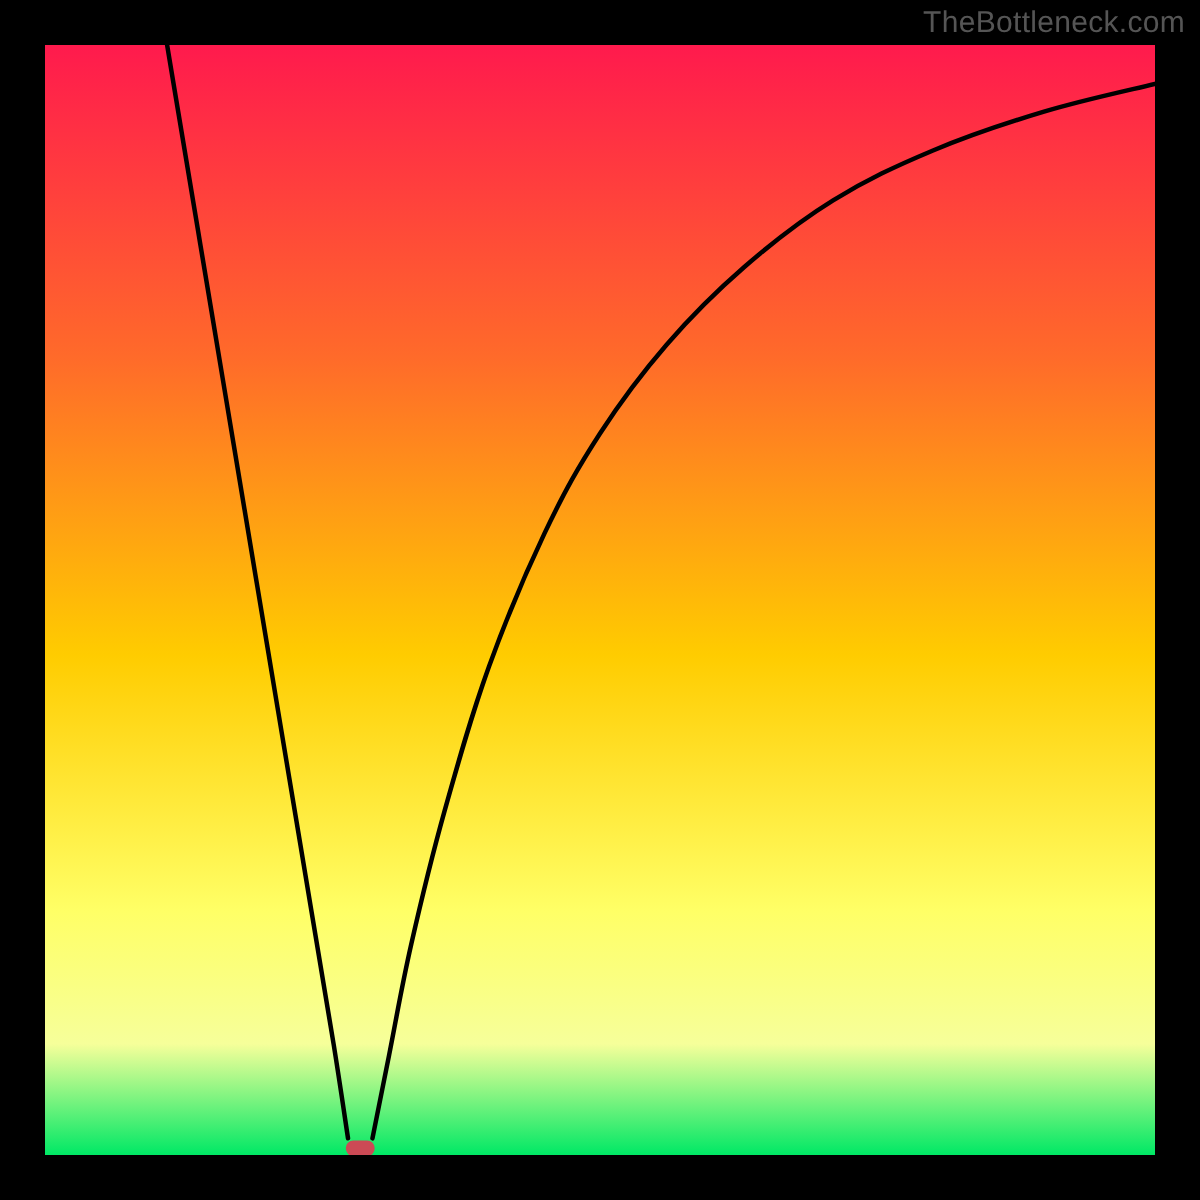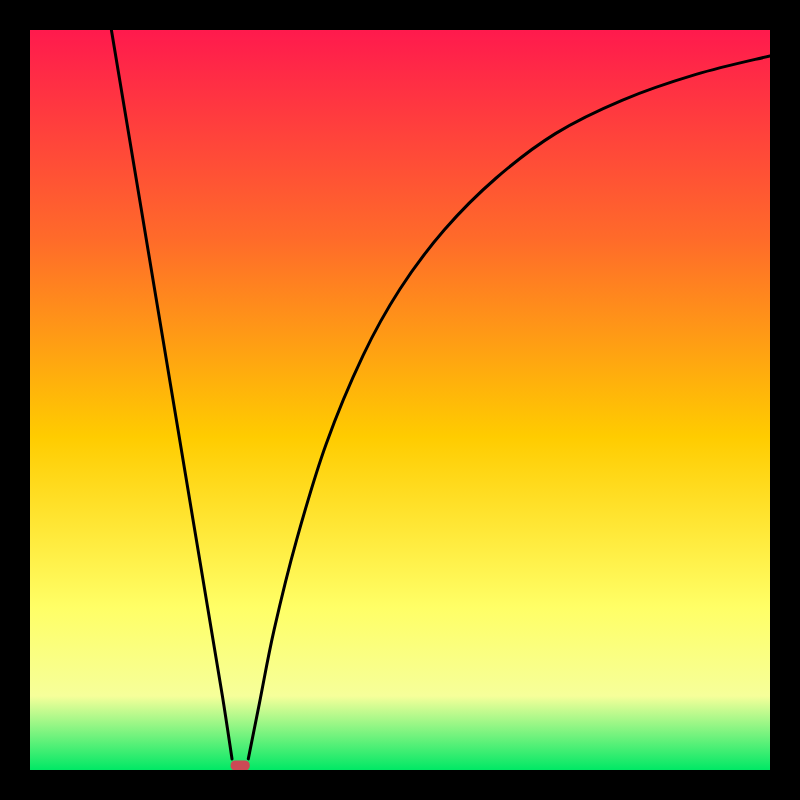"TheBottleneck.com" div.watermark { html: none -> <div>TheBottleneck.com</div> }
